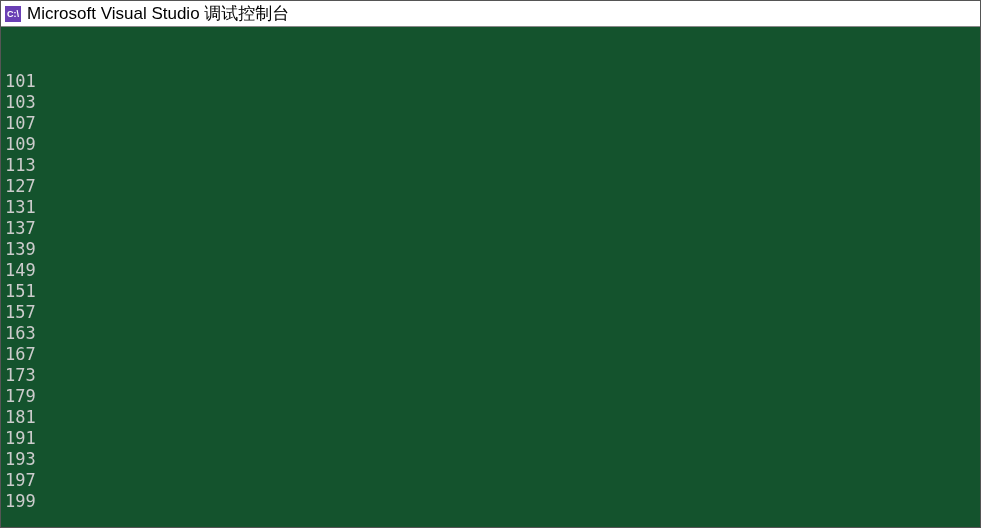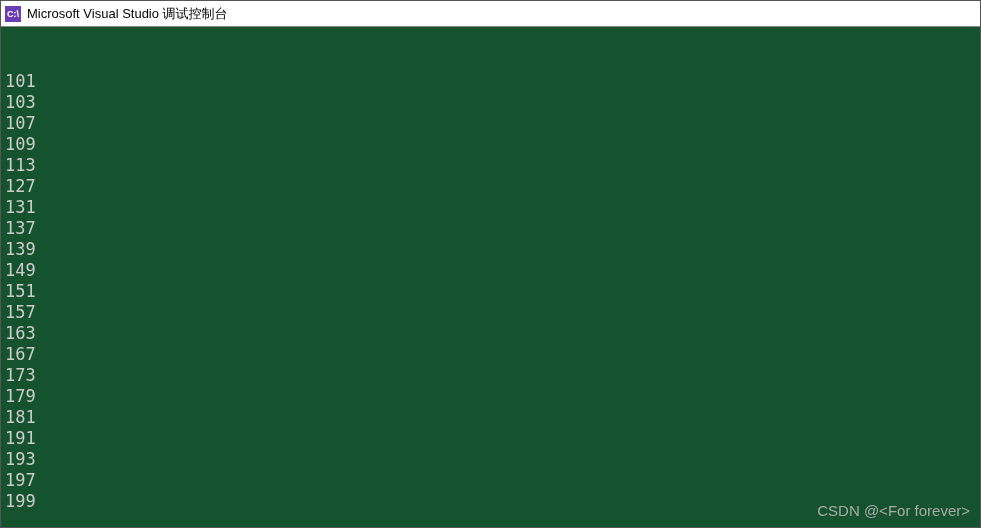"Microsoft Visual Studio 调试控制台" .title-text { font-size: 13px -> 17px }
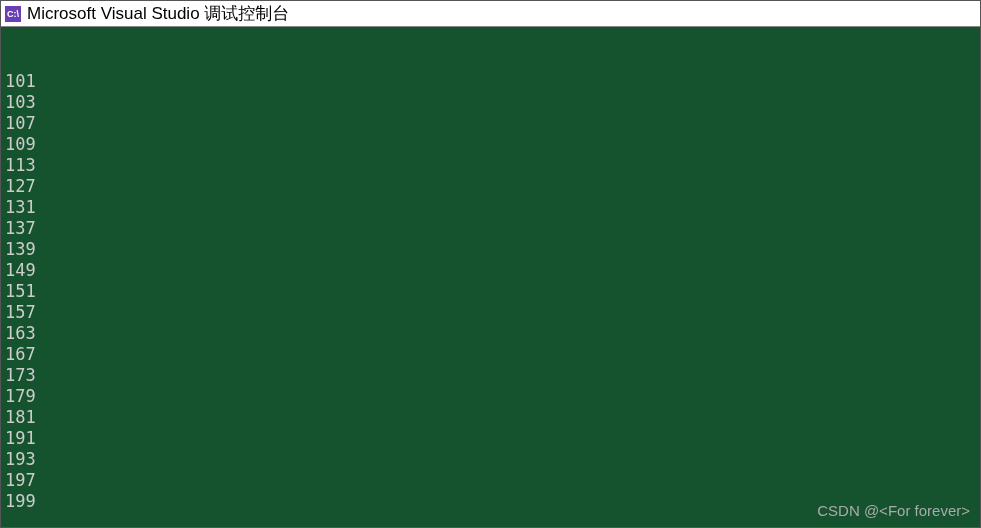"CSDN @<For forever>" div.watermark { html: <div>CSDN @&lt;For forever&gt;</div> -> none }
